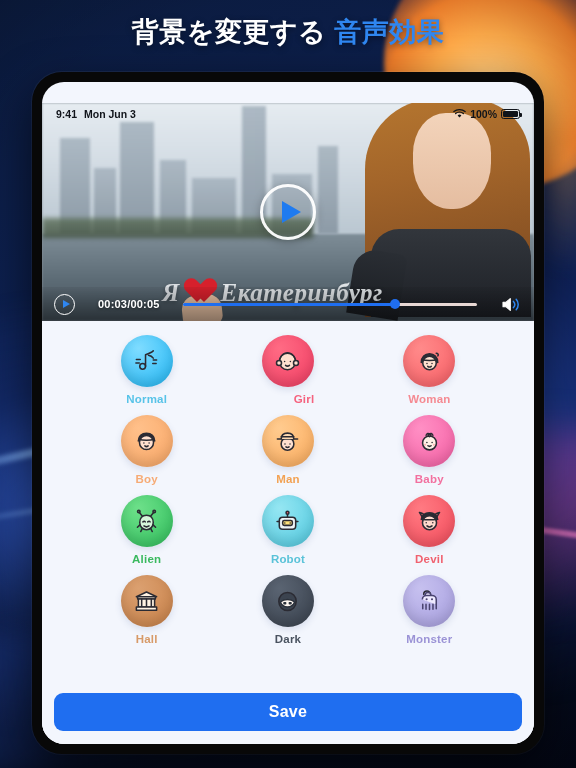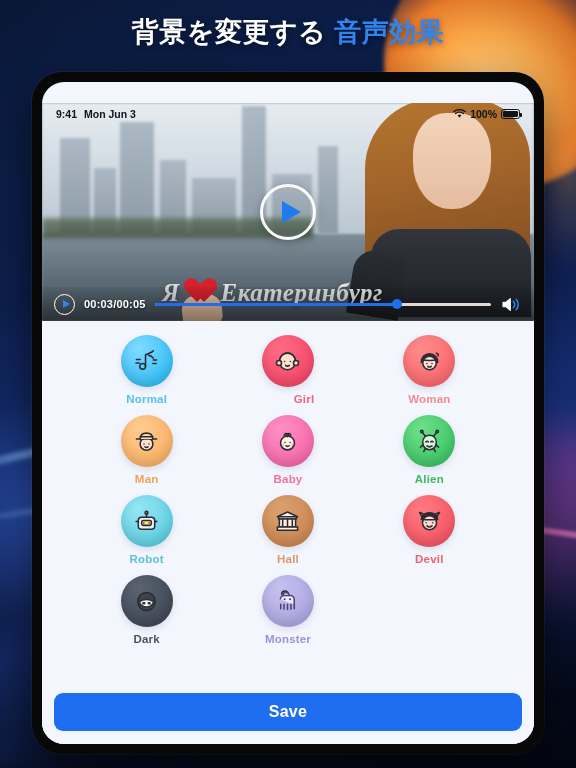"00:03/00:05" #controls { gap: 9px -> 23px }
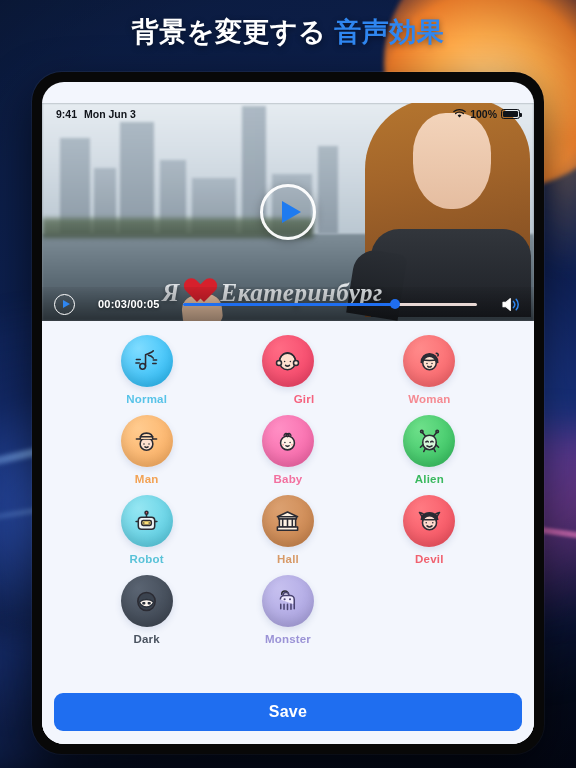"Boy" div.cell { html: none -> <div> <div> <svg> <path></path> <circle></circle> <path></path> <path></path> <path></path> </svg> </div> <div>Boy</div> </div> }
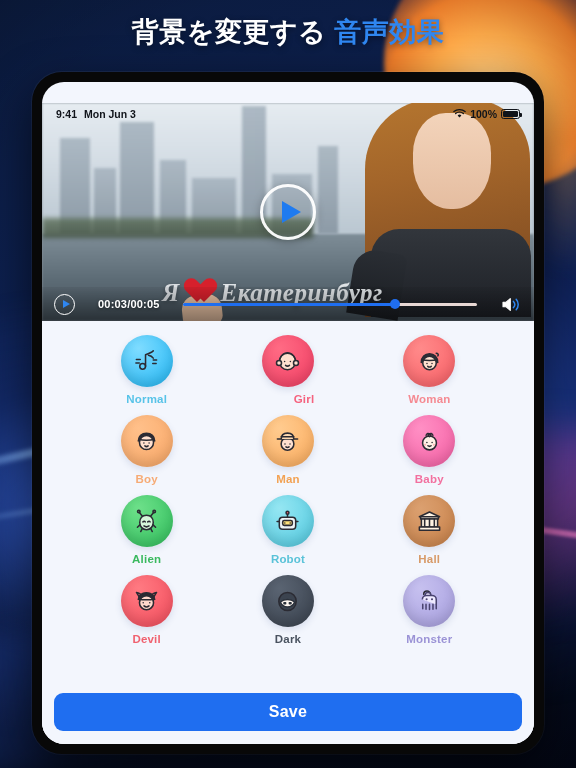"Hall" div.cell { order: before "Devil" -> after "Devil" }
